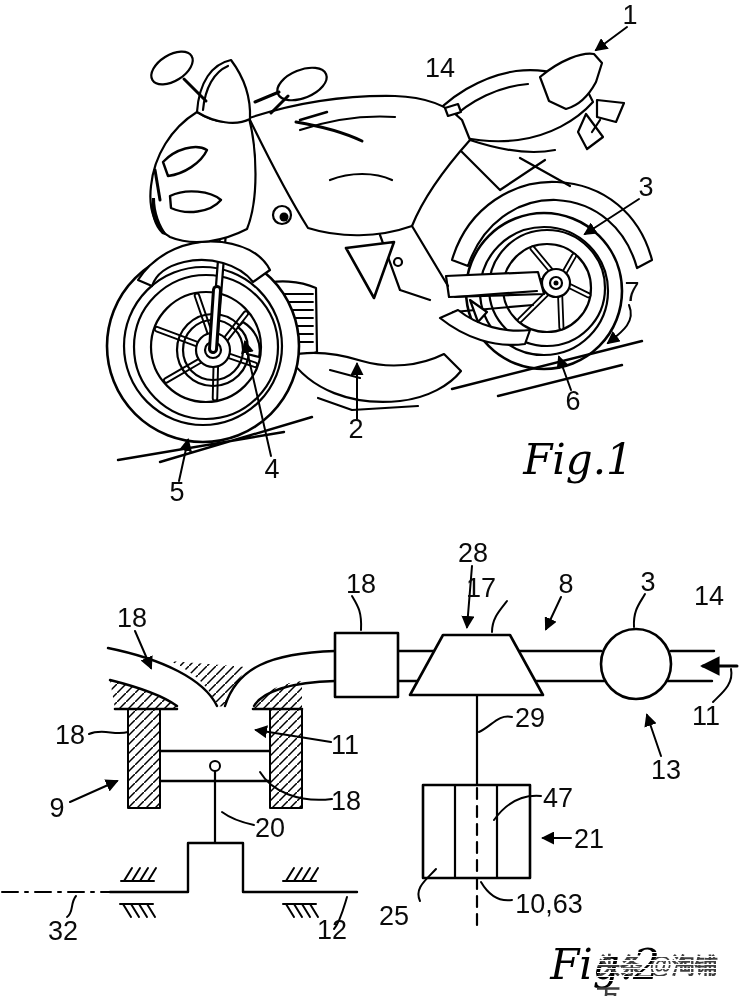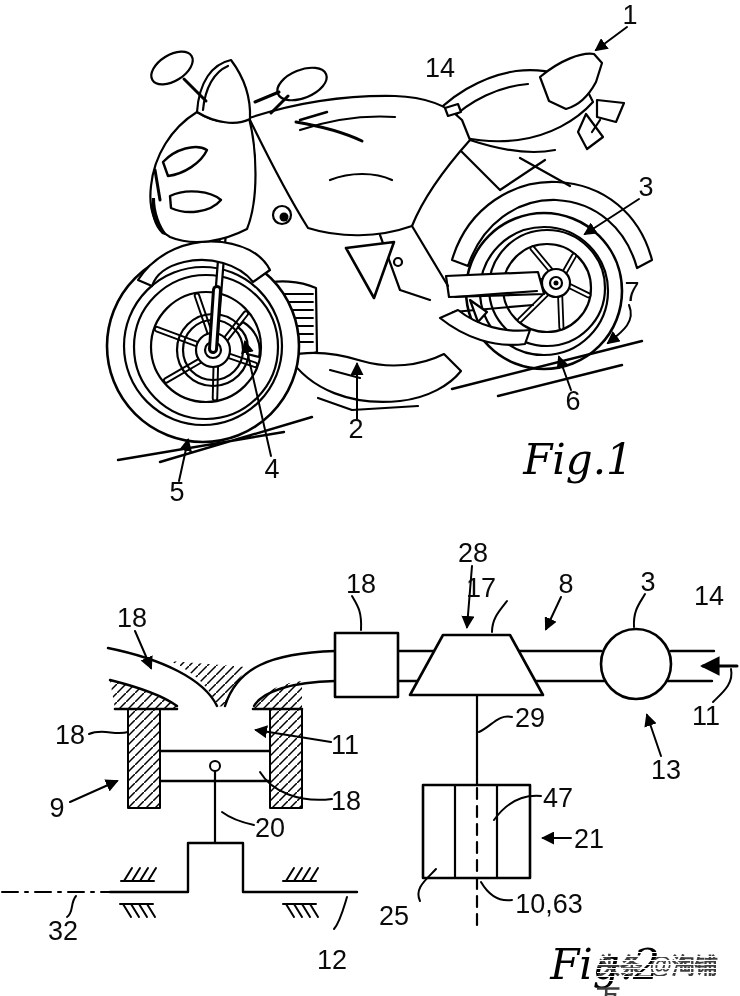"12" span.ref { top: 960px -> 930px }
